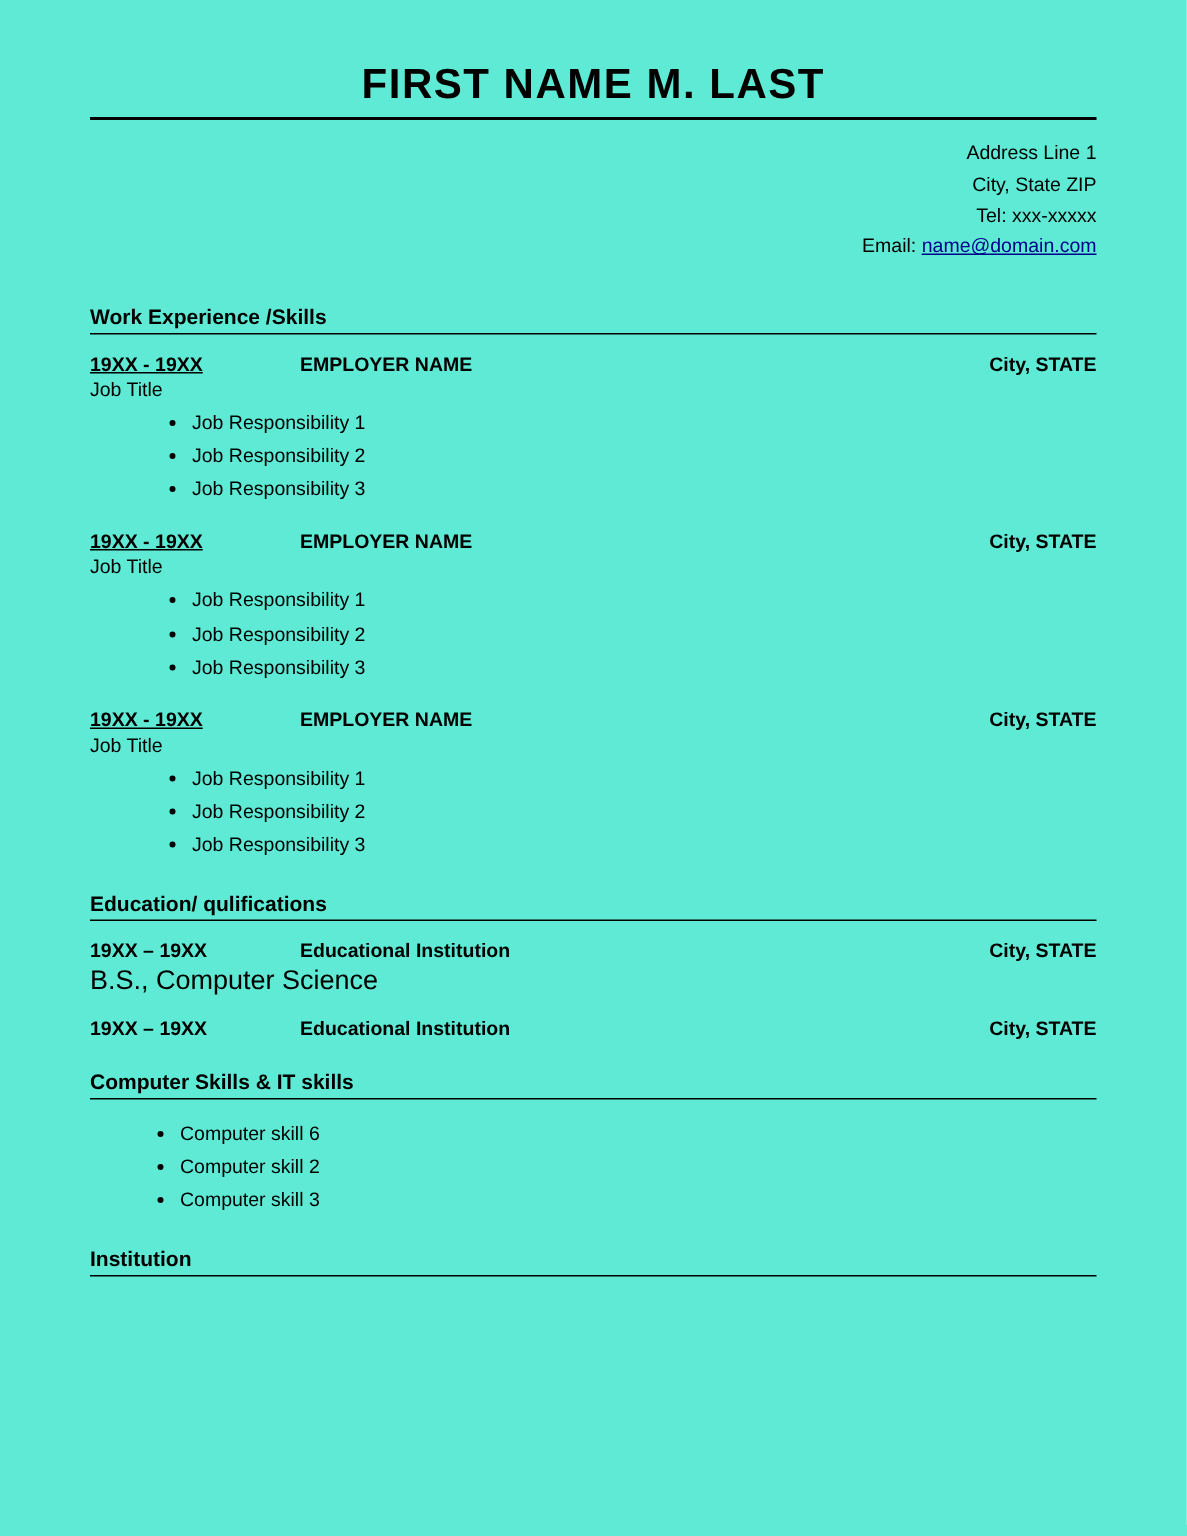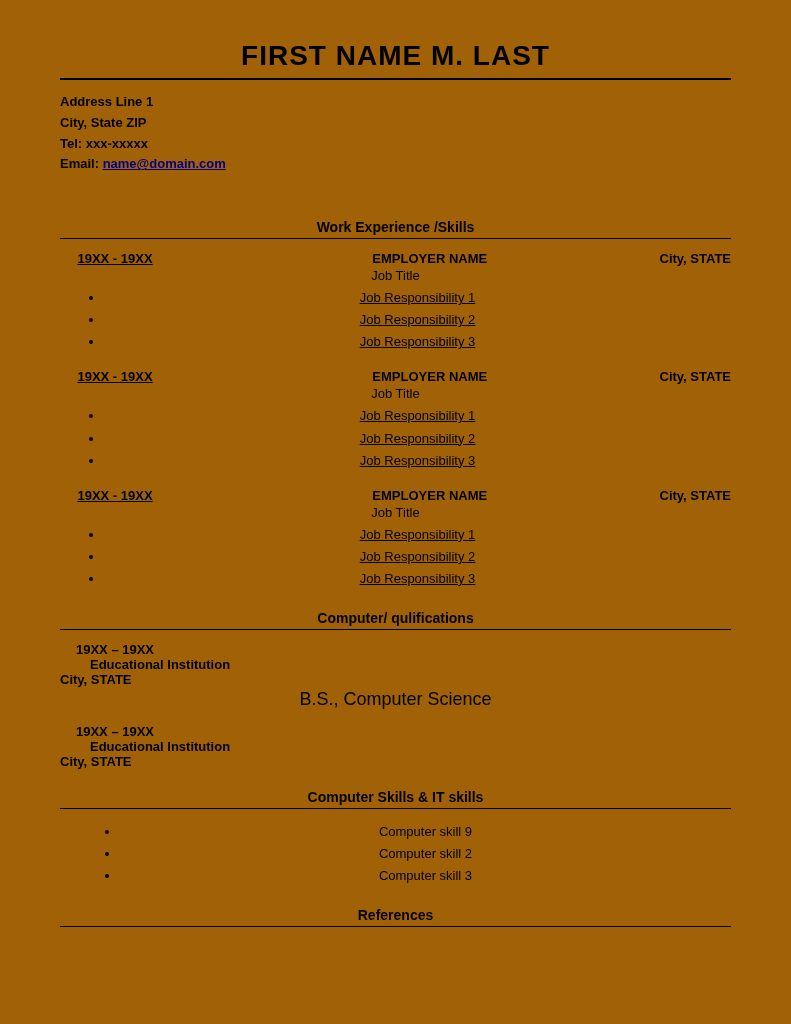"FIRST NAME M. LAST" .page { background: #a16207 -> #5eead4 }
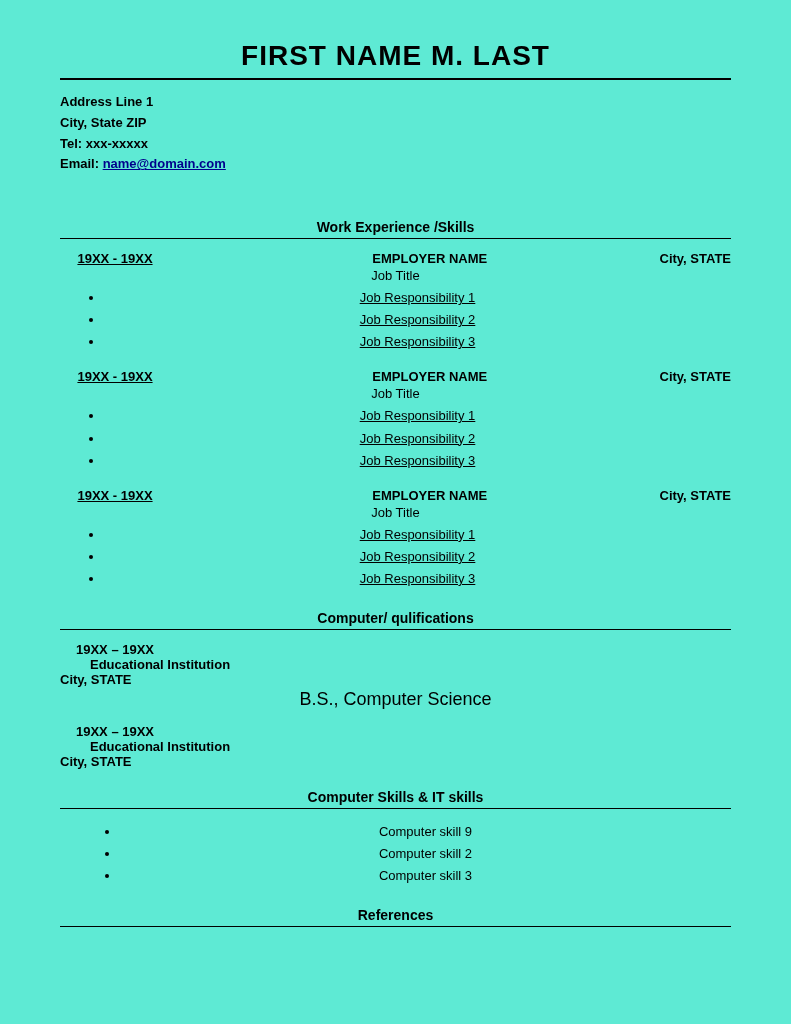"Address Line 1" .contact-info { font-weight: bold -> none; margin-bottom: 44px -> 28px; text-align: left -> right }
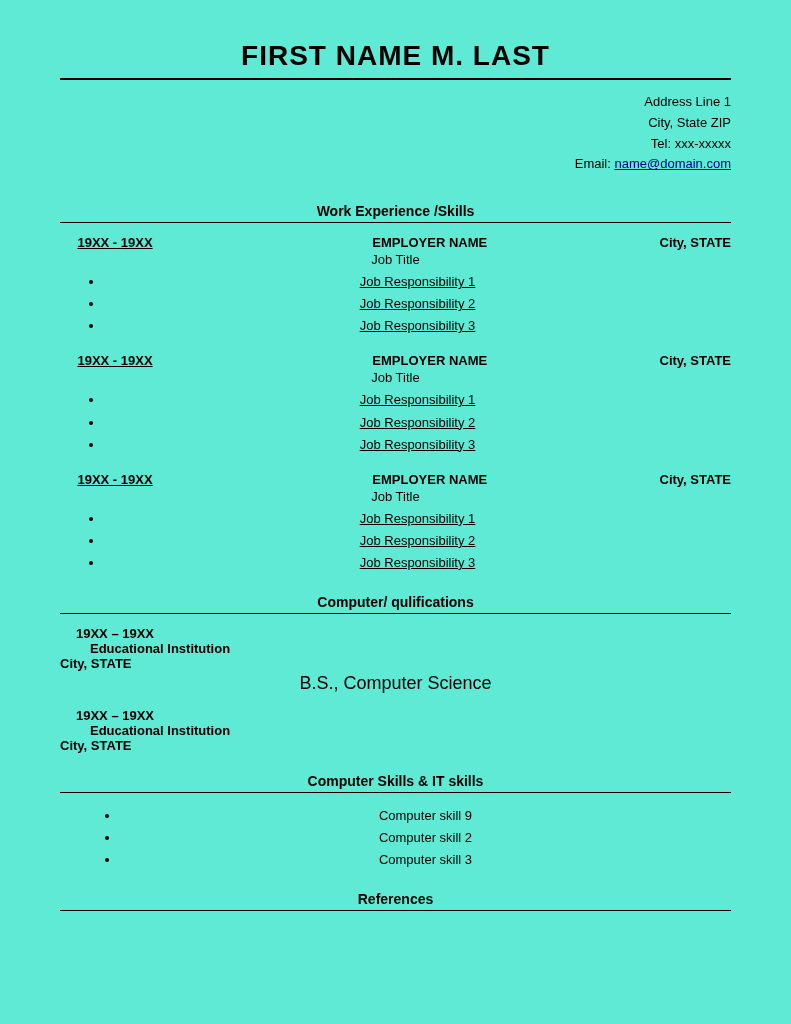"Work Experience /Skills" .section { text-align: center -> none }
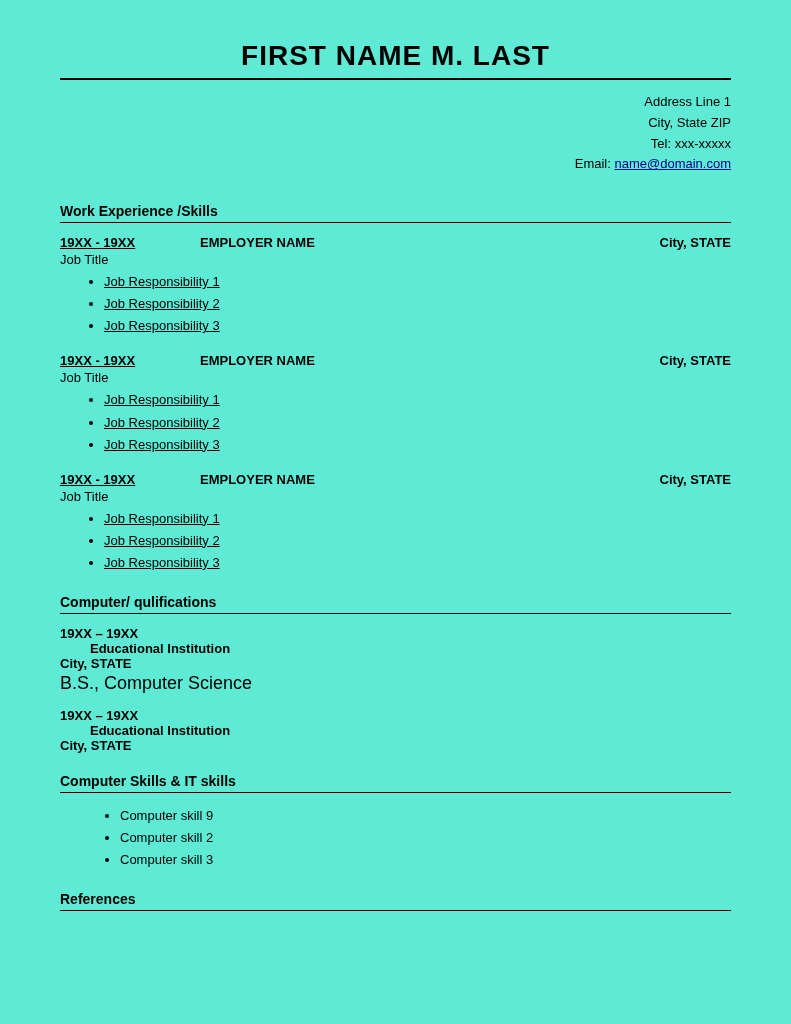"Job Responsibility 1" .responsibilities { margin-left: 44px -> 68px; text-decoration: underline -> none }
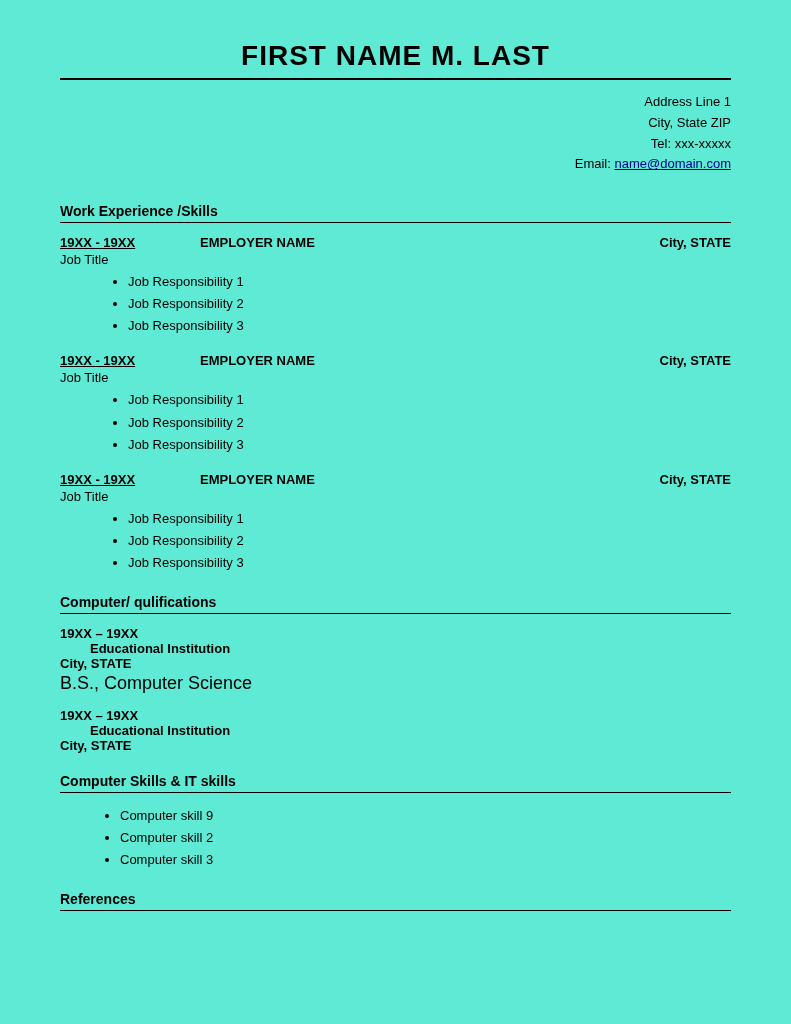"Computer/ qulifications" div.section-header { text: Computer/ -> Education/ }
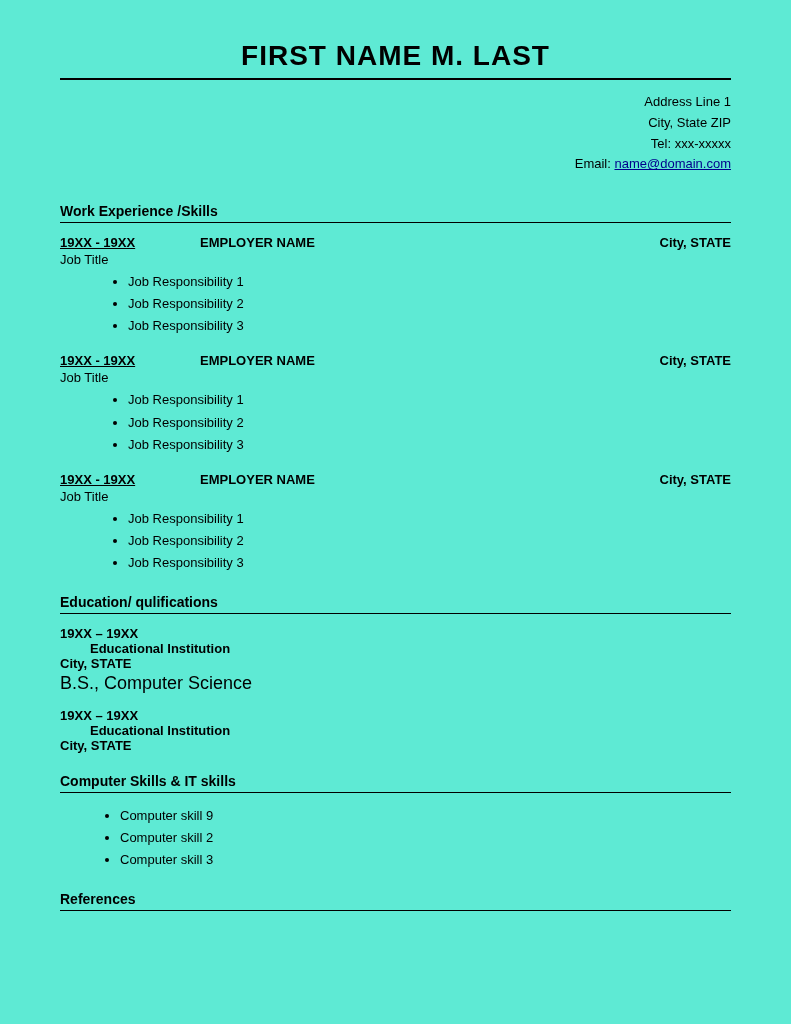"19XX – 19XX" .edu-header-row { flex-direction: column -> none }
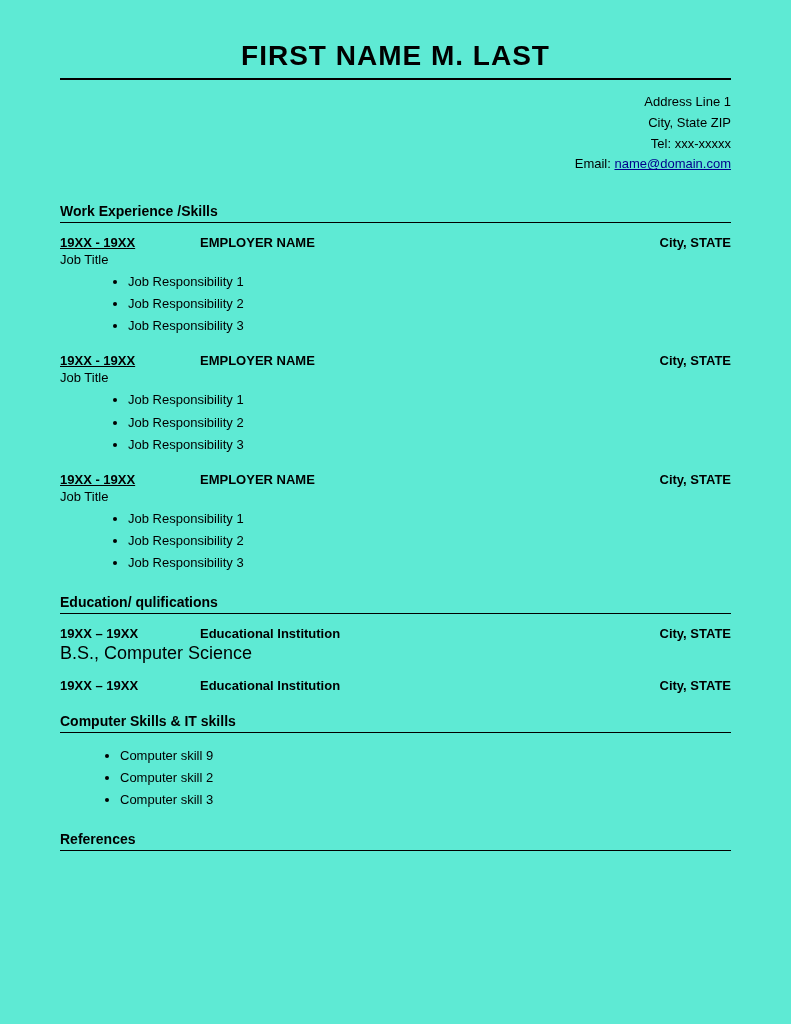"Computer skill 9" li { text: 9 -> 6 }
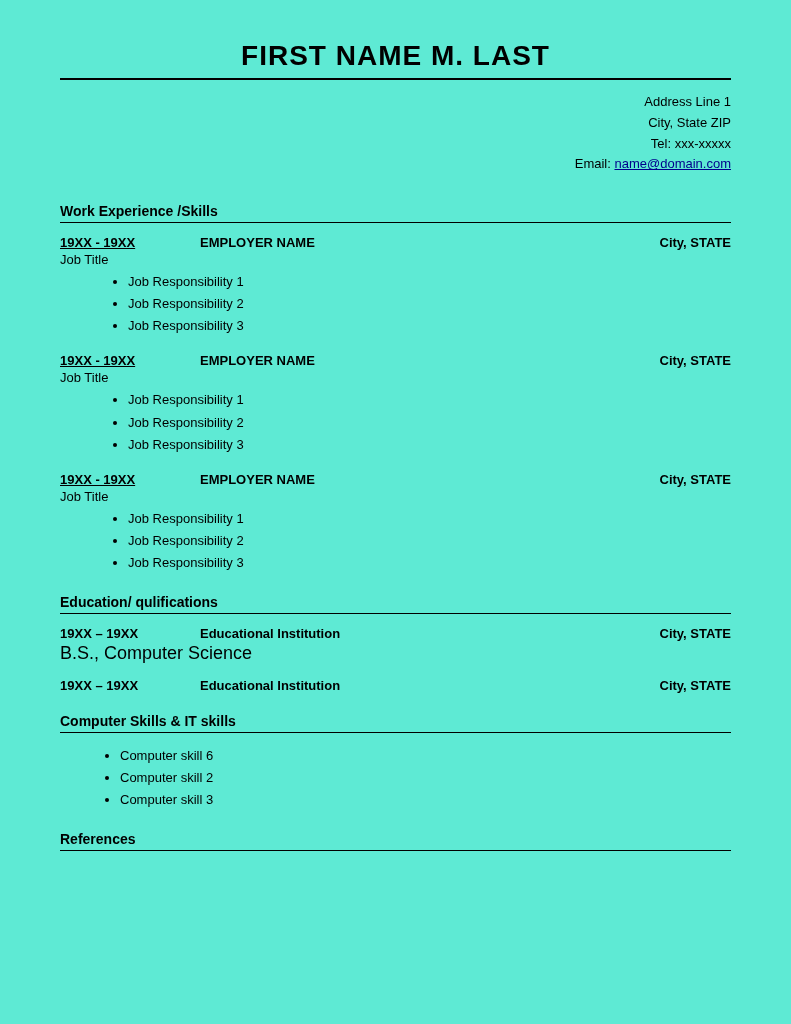"References" div.section-header { text: References -> Institution }
